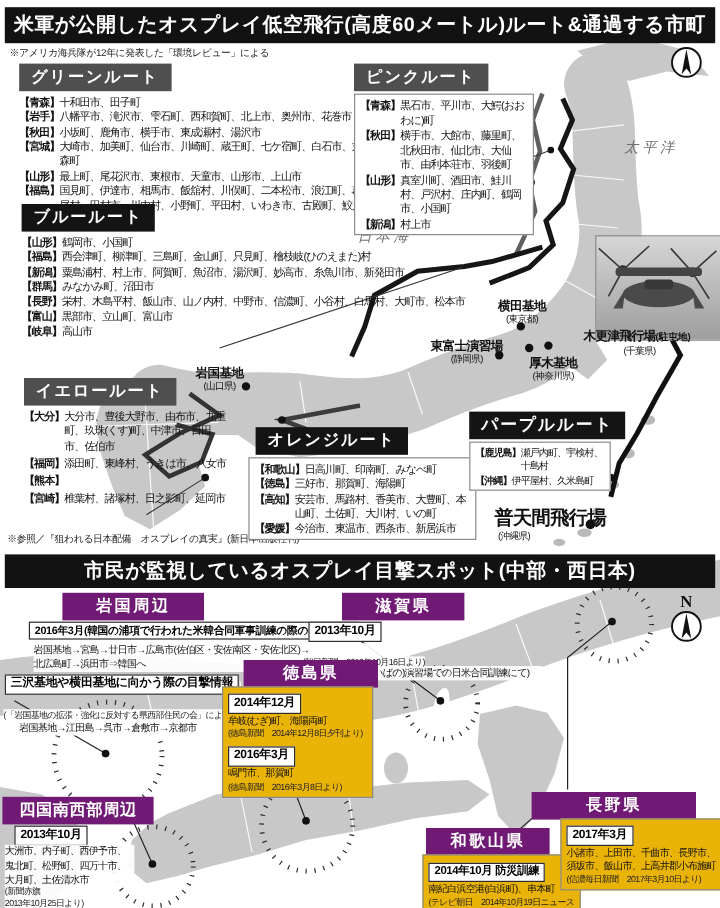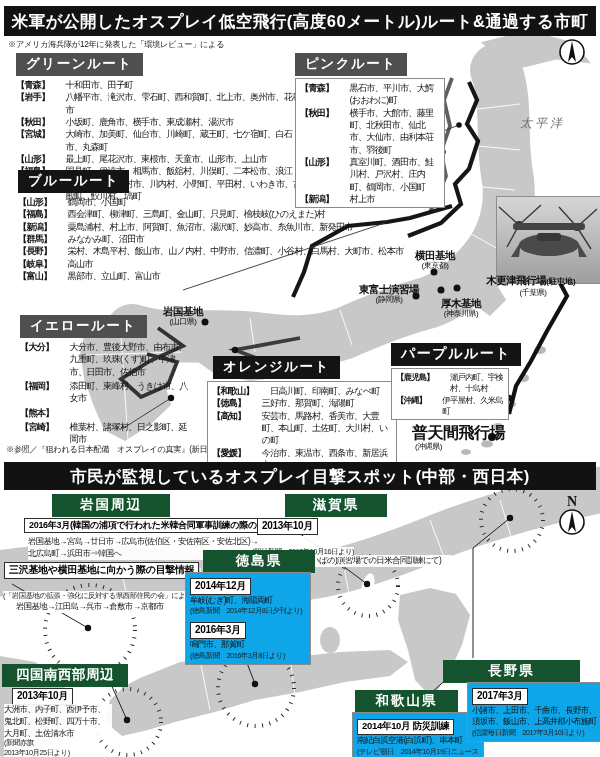"【青森】" .entry { gap: 16px -> none }
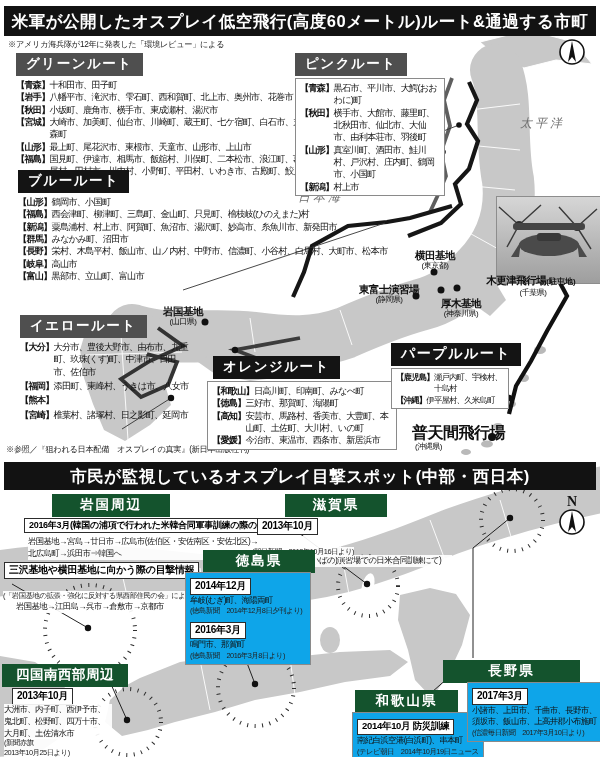"【岐阜】" div.entry { order: before "【富山】" -> after "【富山】" }
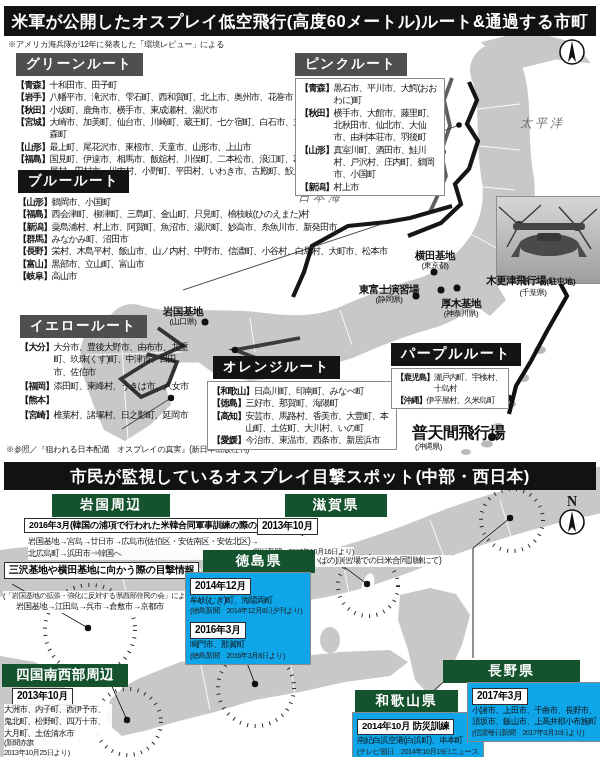"岩国周辺" .sphead { background: #14532d -> #701a75 }
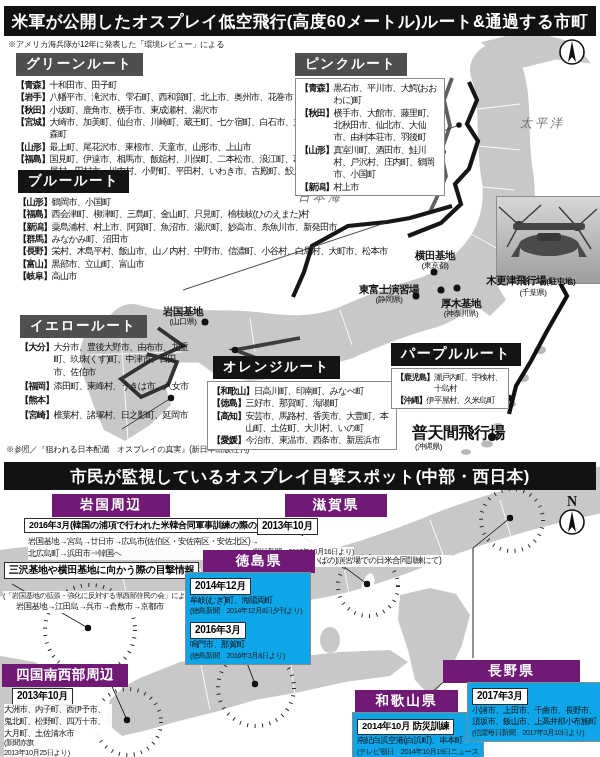"2014年12月" .cbox { background: #0ea5e9 -> #eab308 }
